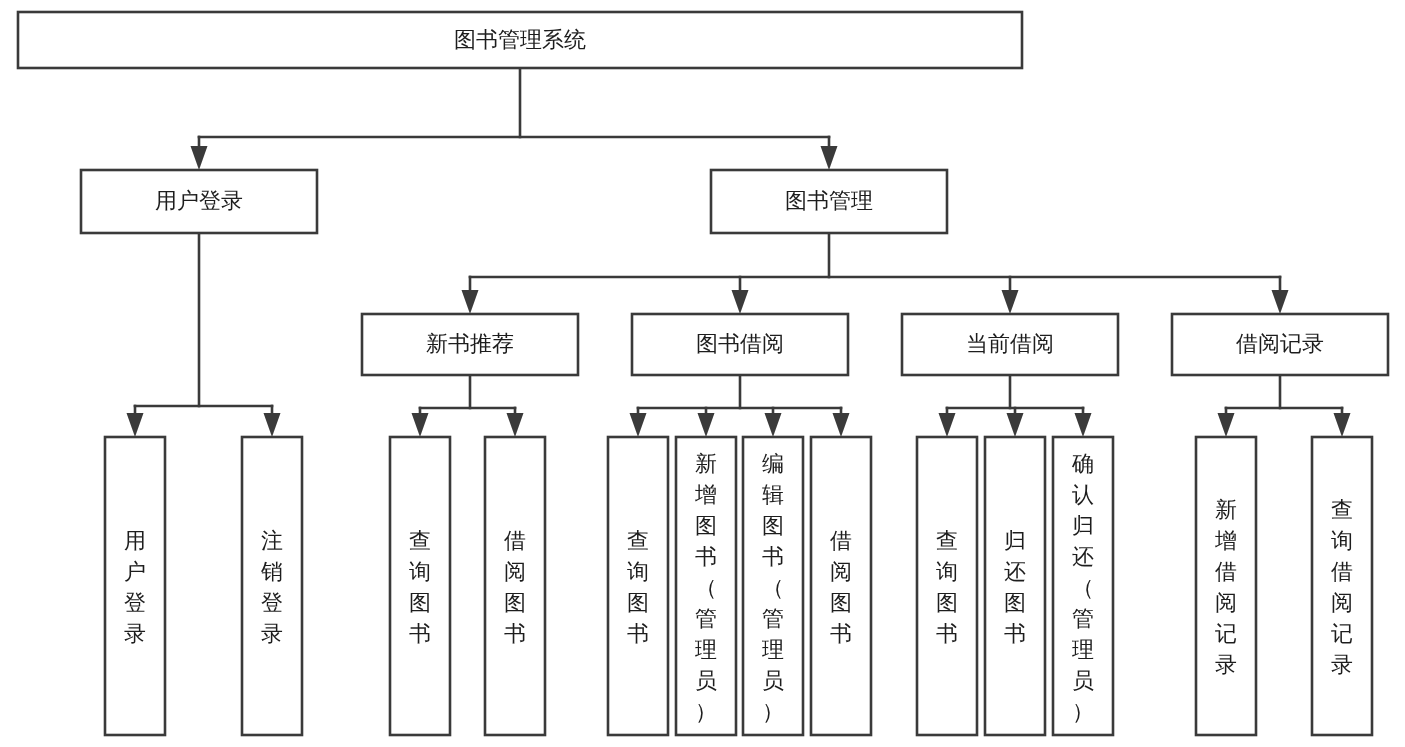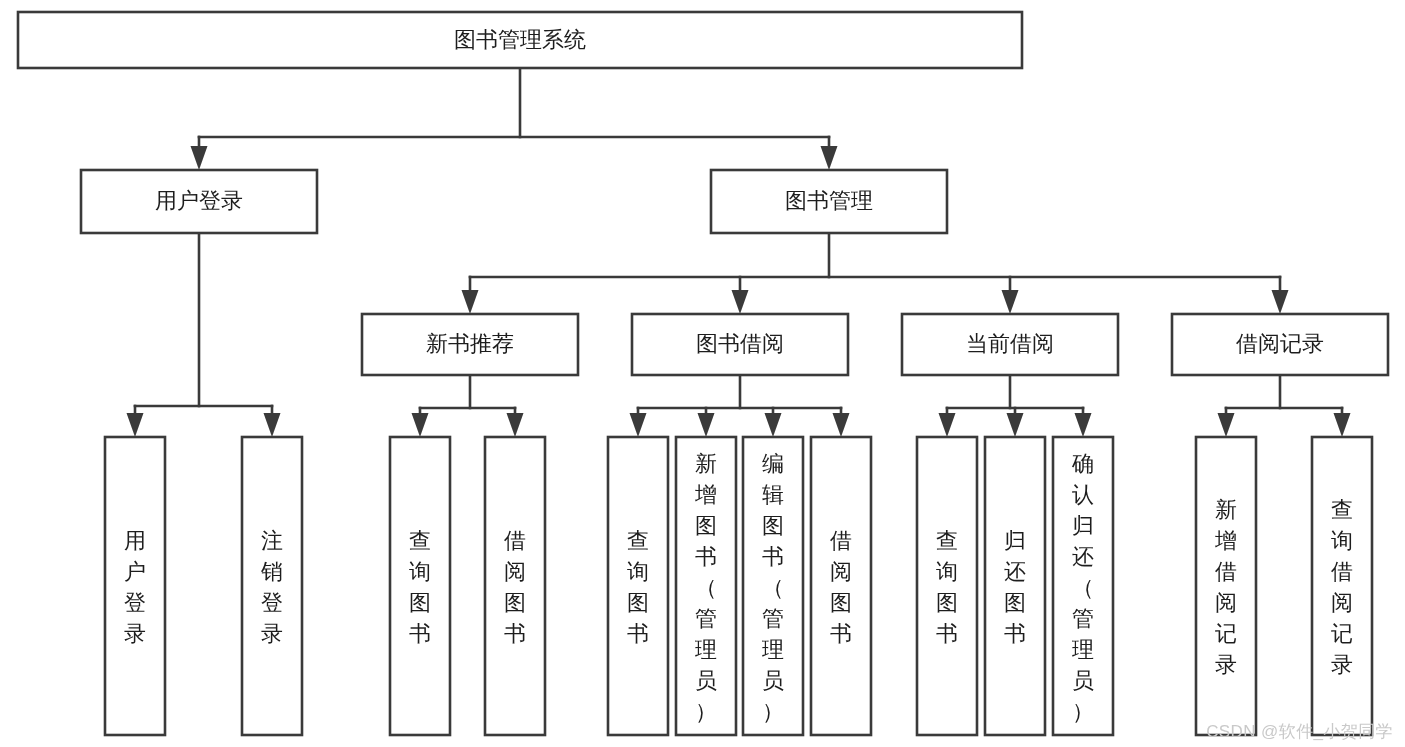"CSDN @软件_小贺同学" div.watermark { html: <div>CSDN @软件_小贺同学</div> -> none }
